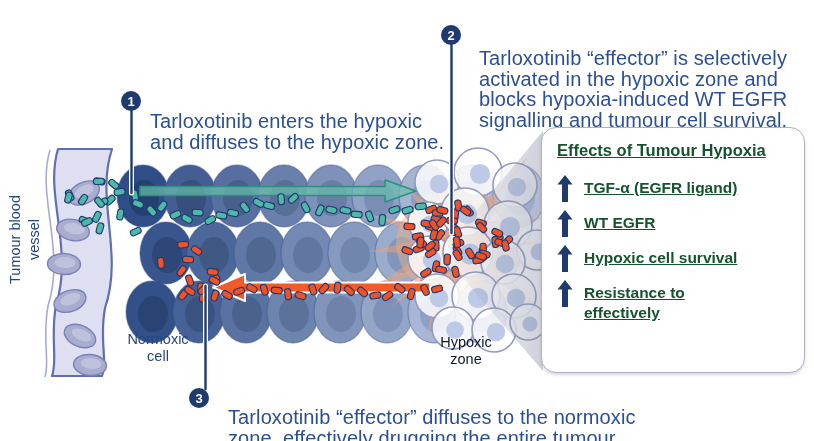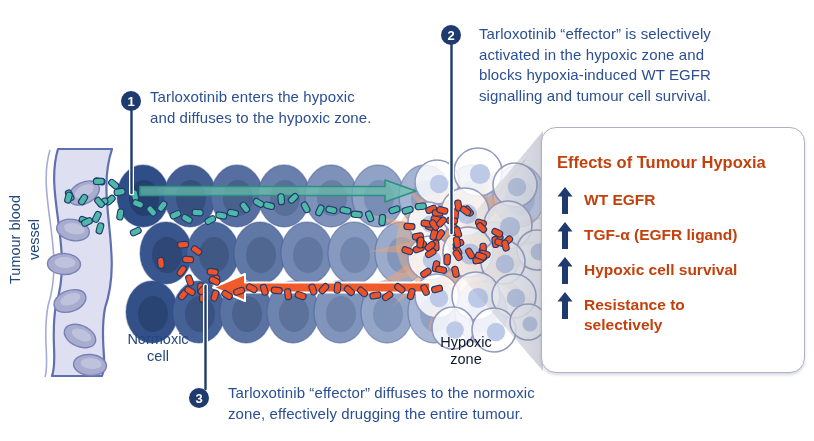"Tarloxotinib “effector” is selectively" .callout-text { font-size: 15px -> 20px; margin-top: none -> 24px }
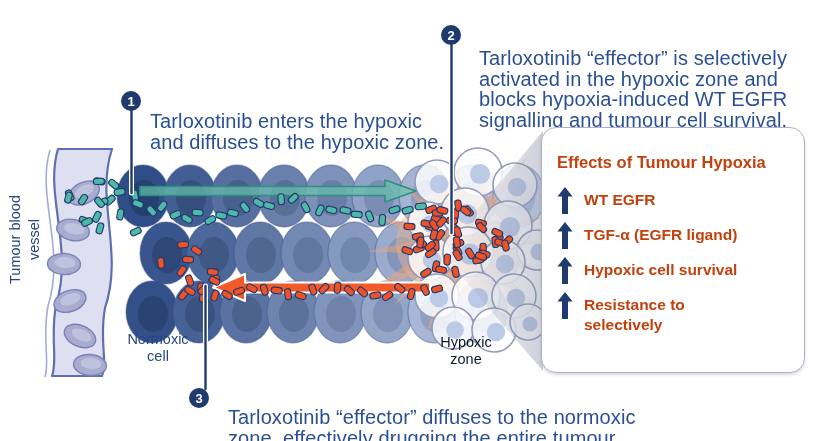"Effects of Tumour Hypoxia" .effects-box { color: #c2410c -> #14532d; padding: 23px 14px 0 15px -> 11px 14px 0 15px; text-decoration: none -> underline }
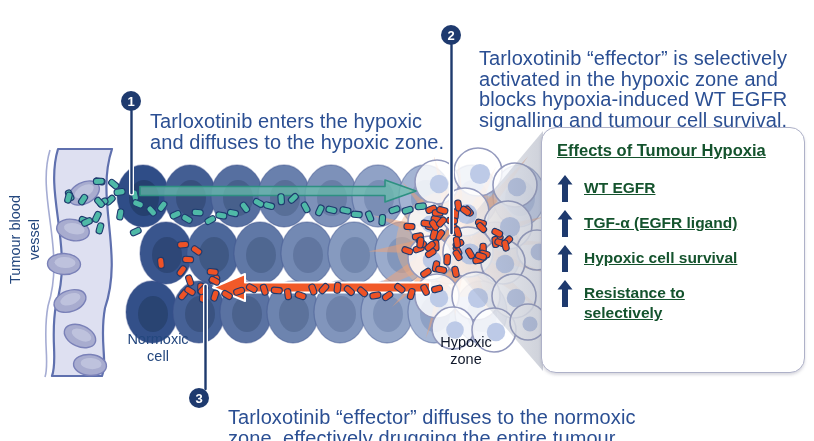"WT EGFR" div.effect-item { order: before "TGF-α (EGFR ligand)" -> after "TGF-α (EGFR ligand)" }
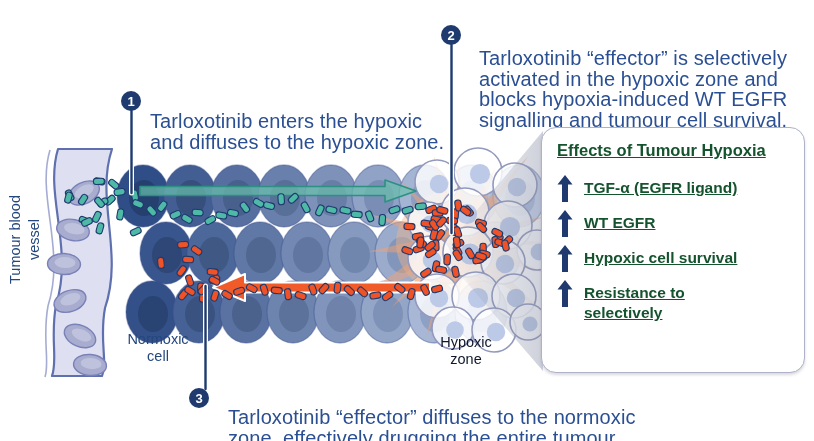"Resistance to" span.lbl { text: selectively -> effectively }
